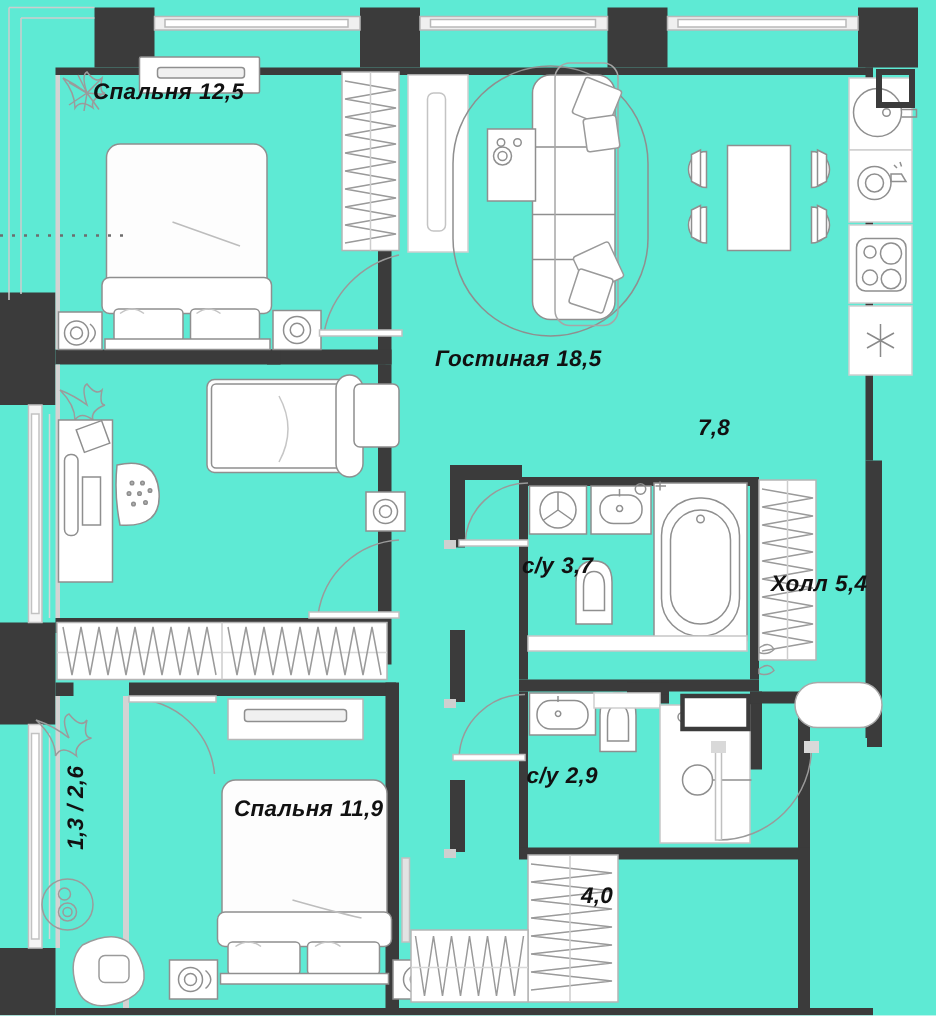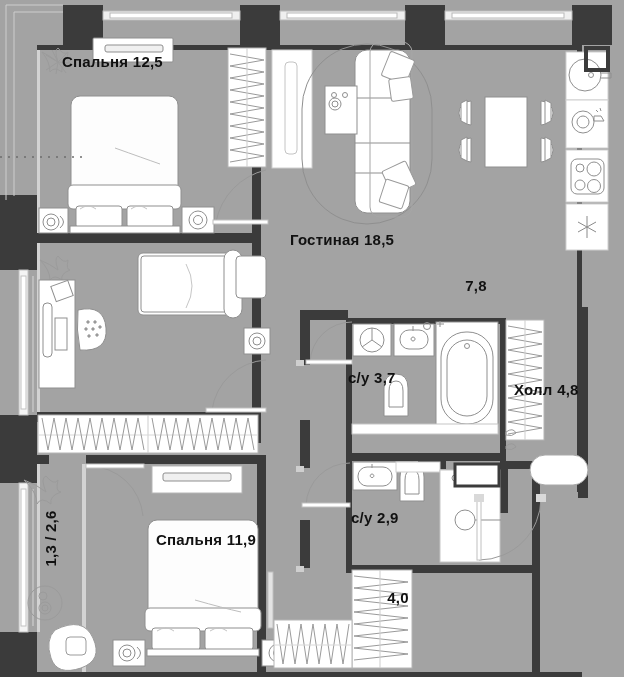"Спальня 12,5" #plan { background: #a3a3a3 -> #5eead4; font-style: none -> italic }
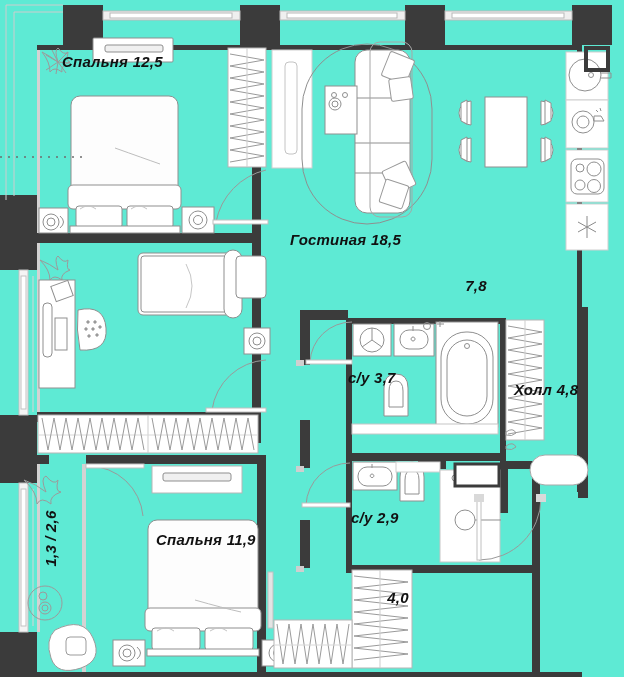"4,8" span.room-area { text: 4,8 -> 5,4 }
